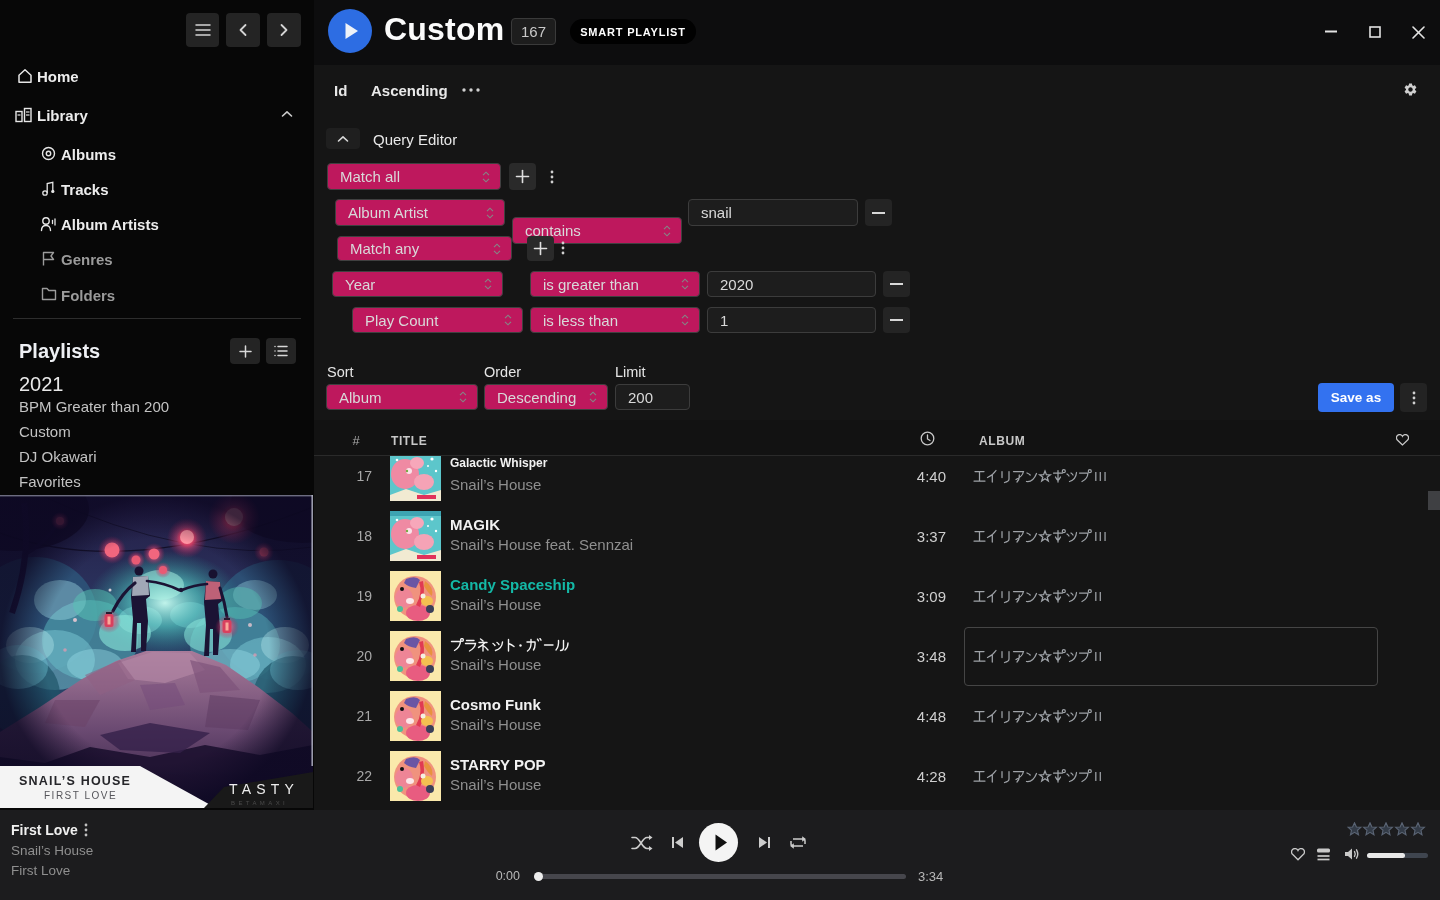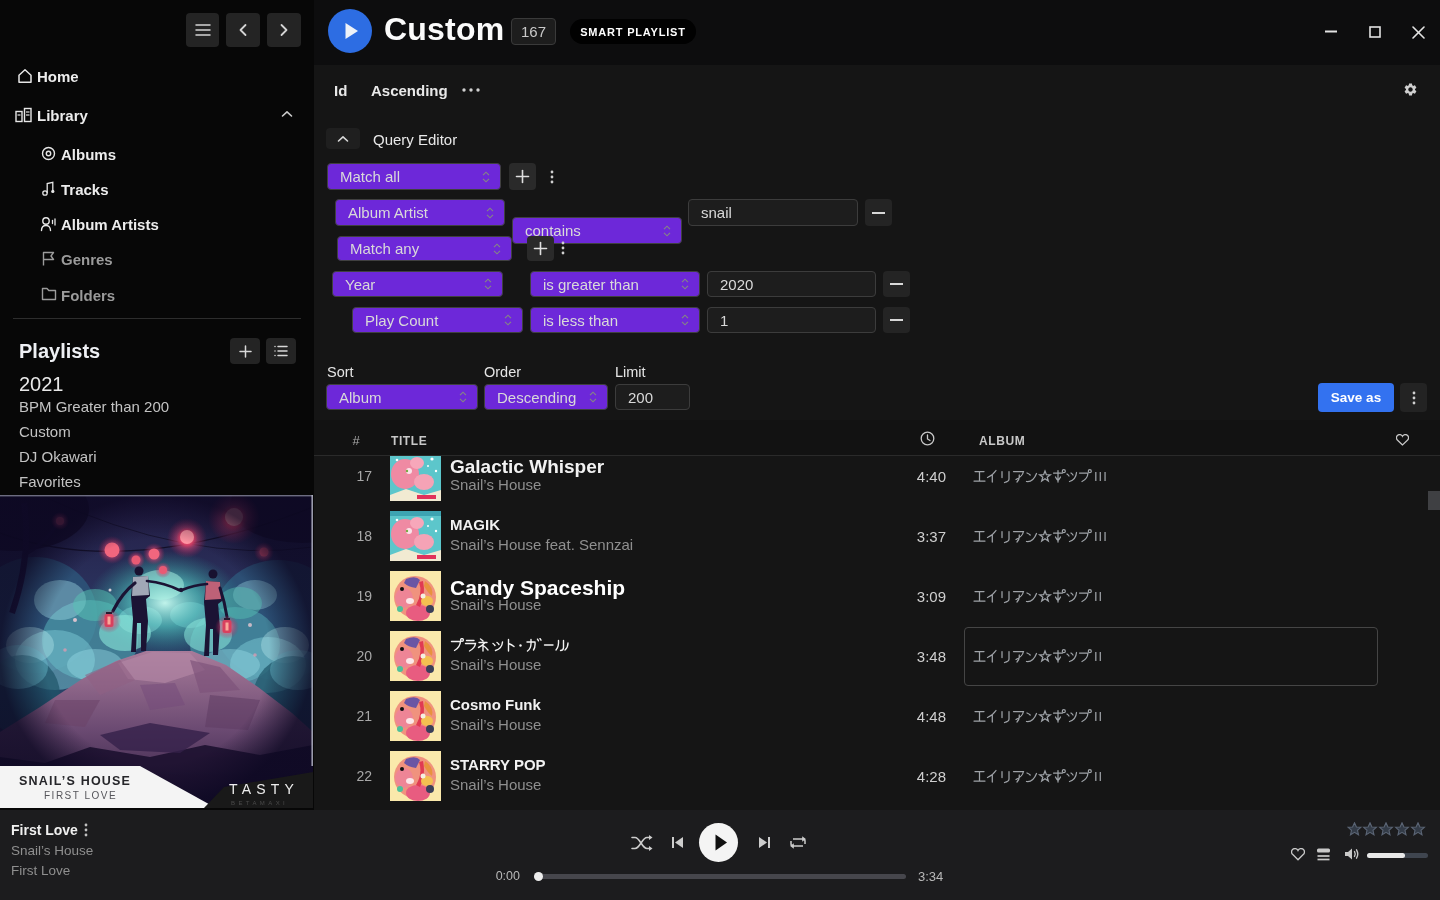"Match all" .sel { background: #6d28d9 -> #be185d }
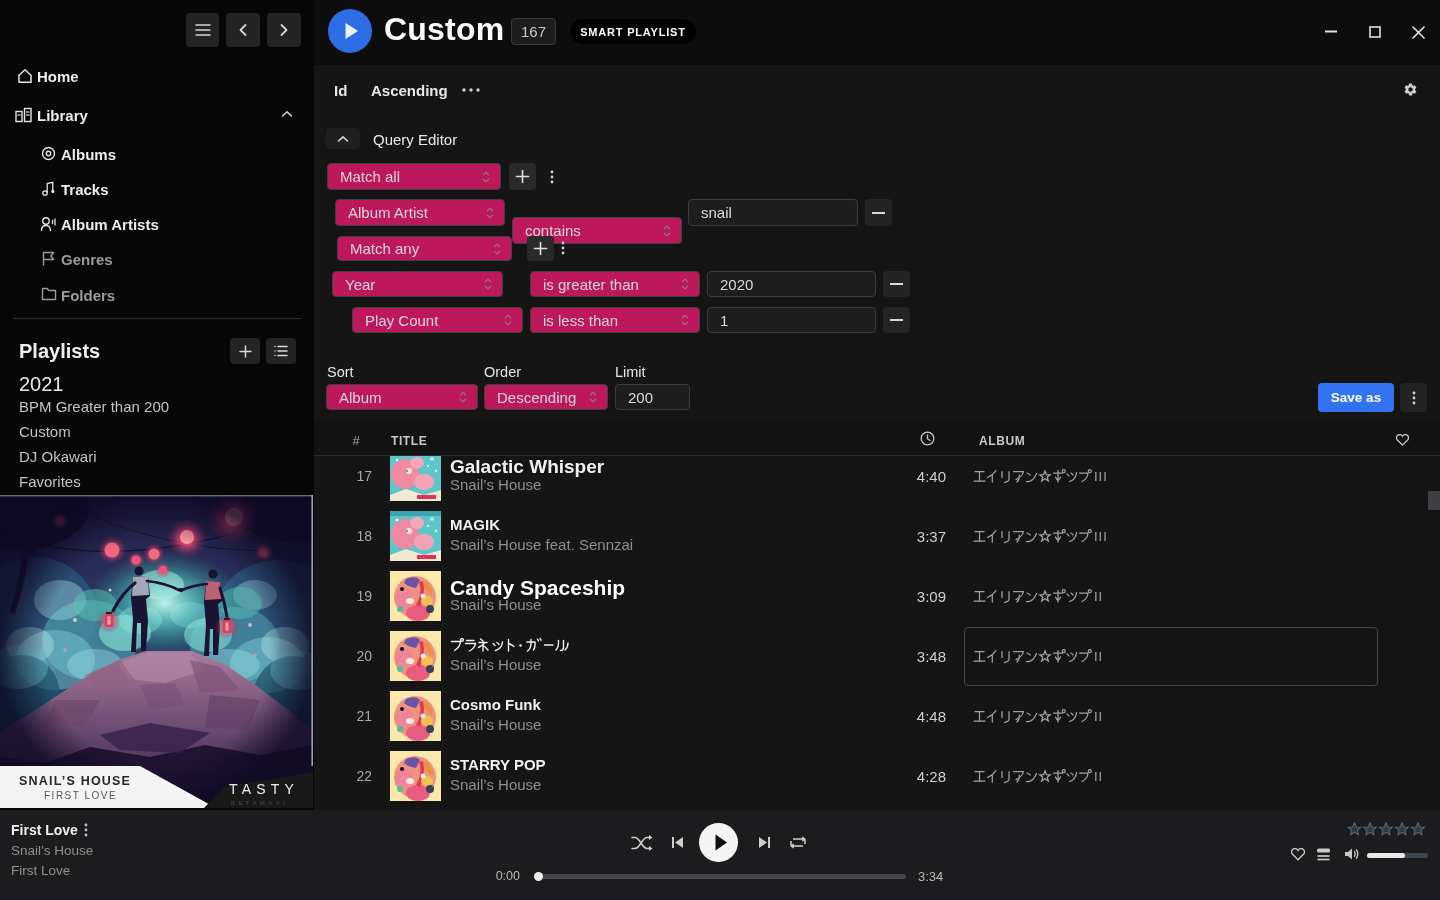"Galactic Whisper" div.abs { font-size: 19px -> 12px }
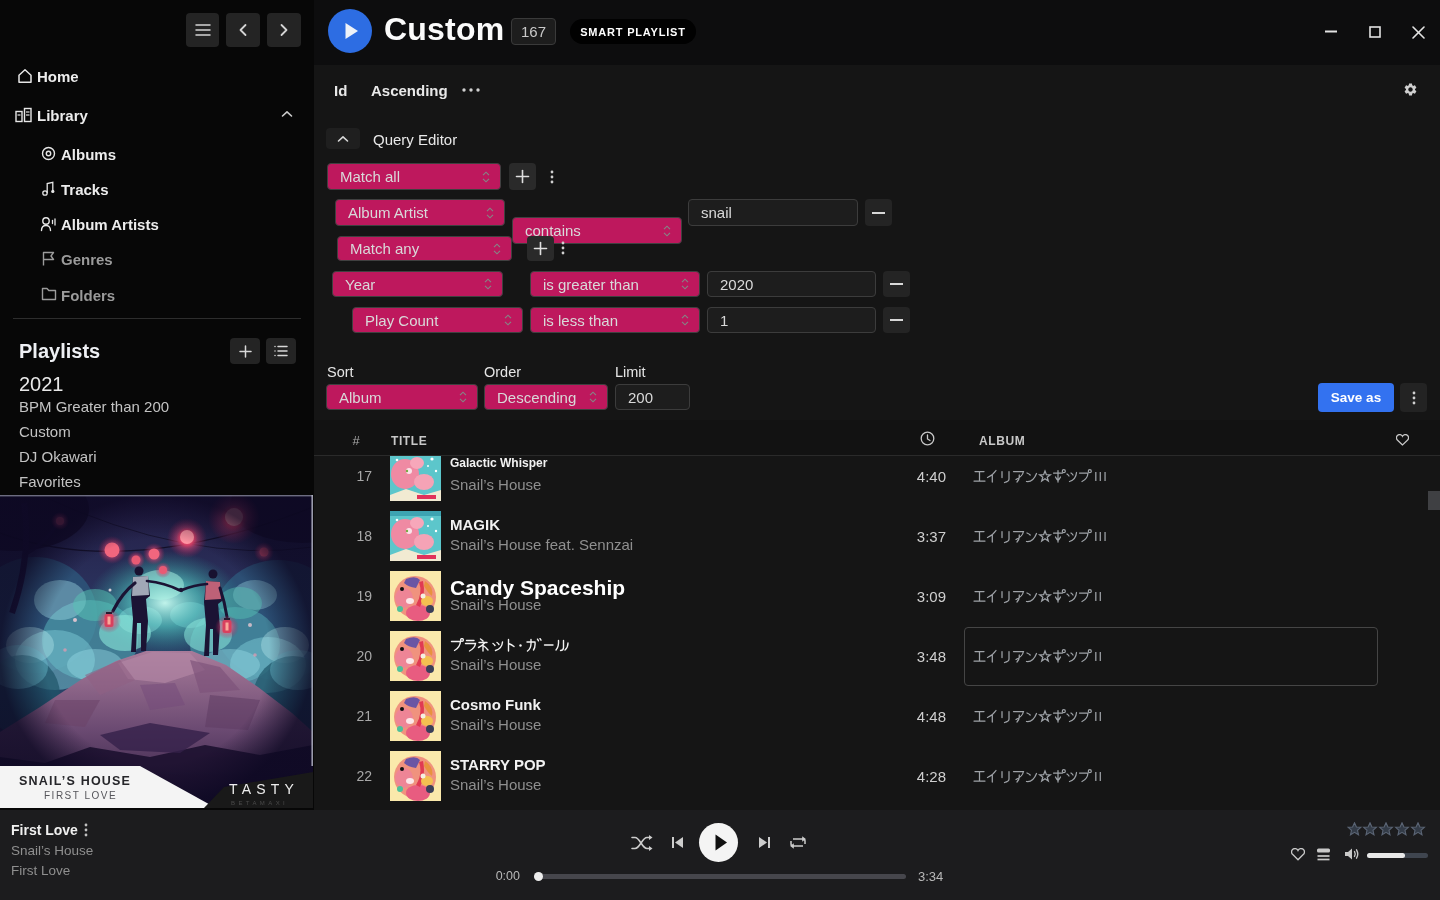"Candy Spaceship" div.abs { color: #ffffff -> #14b8a6; font-size: 21px -> 15px }
